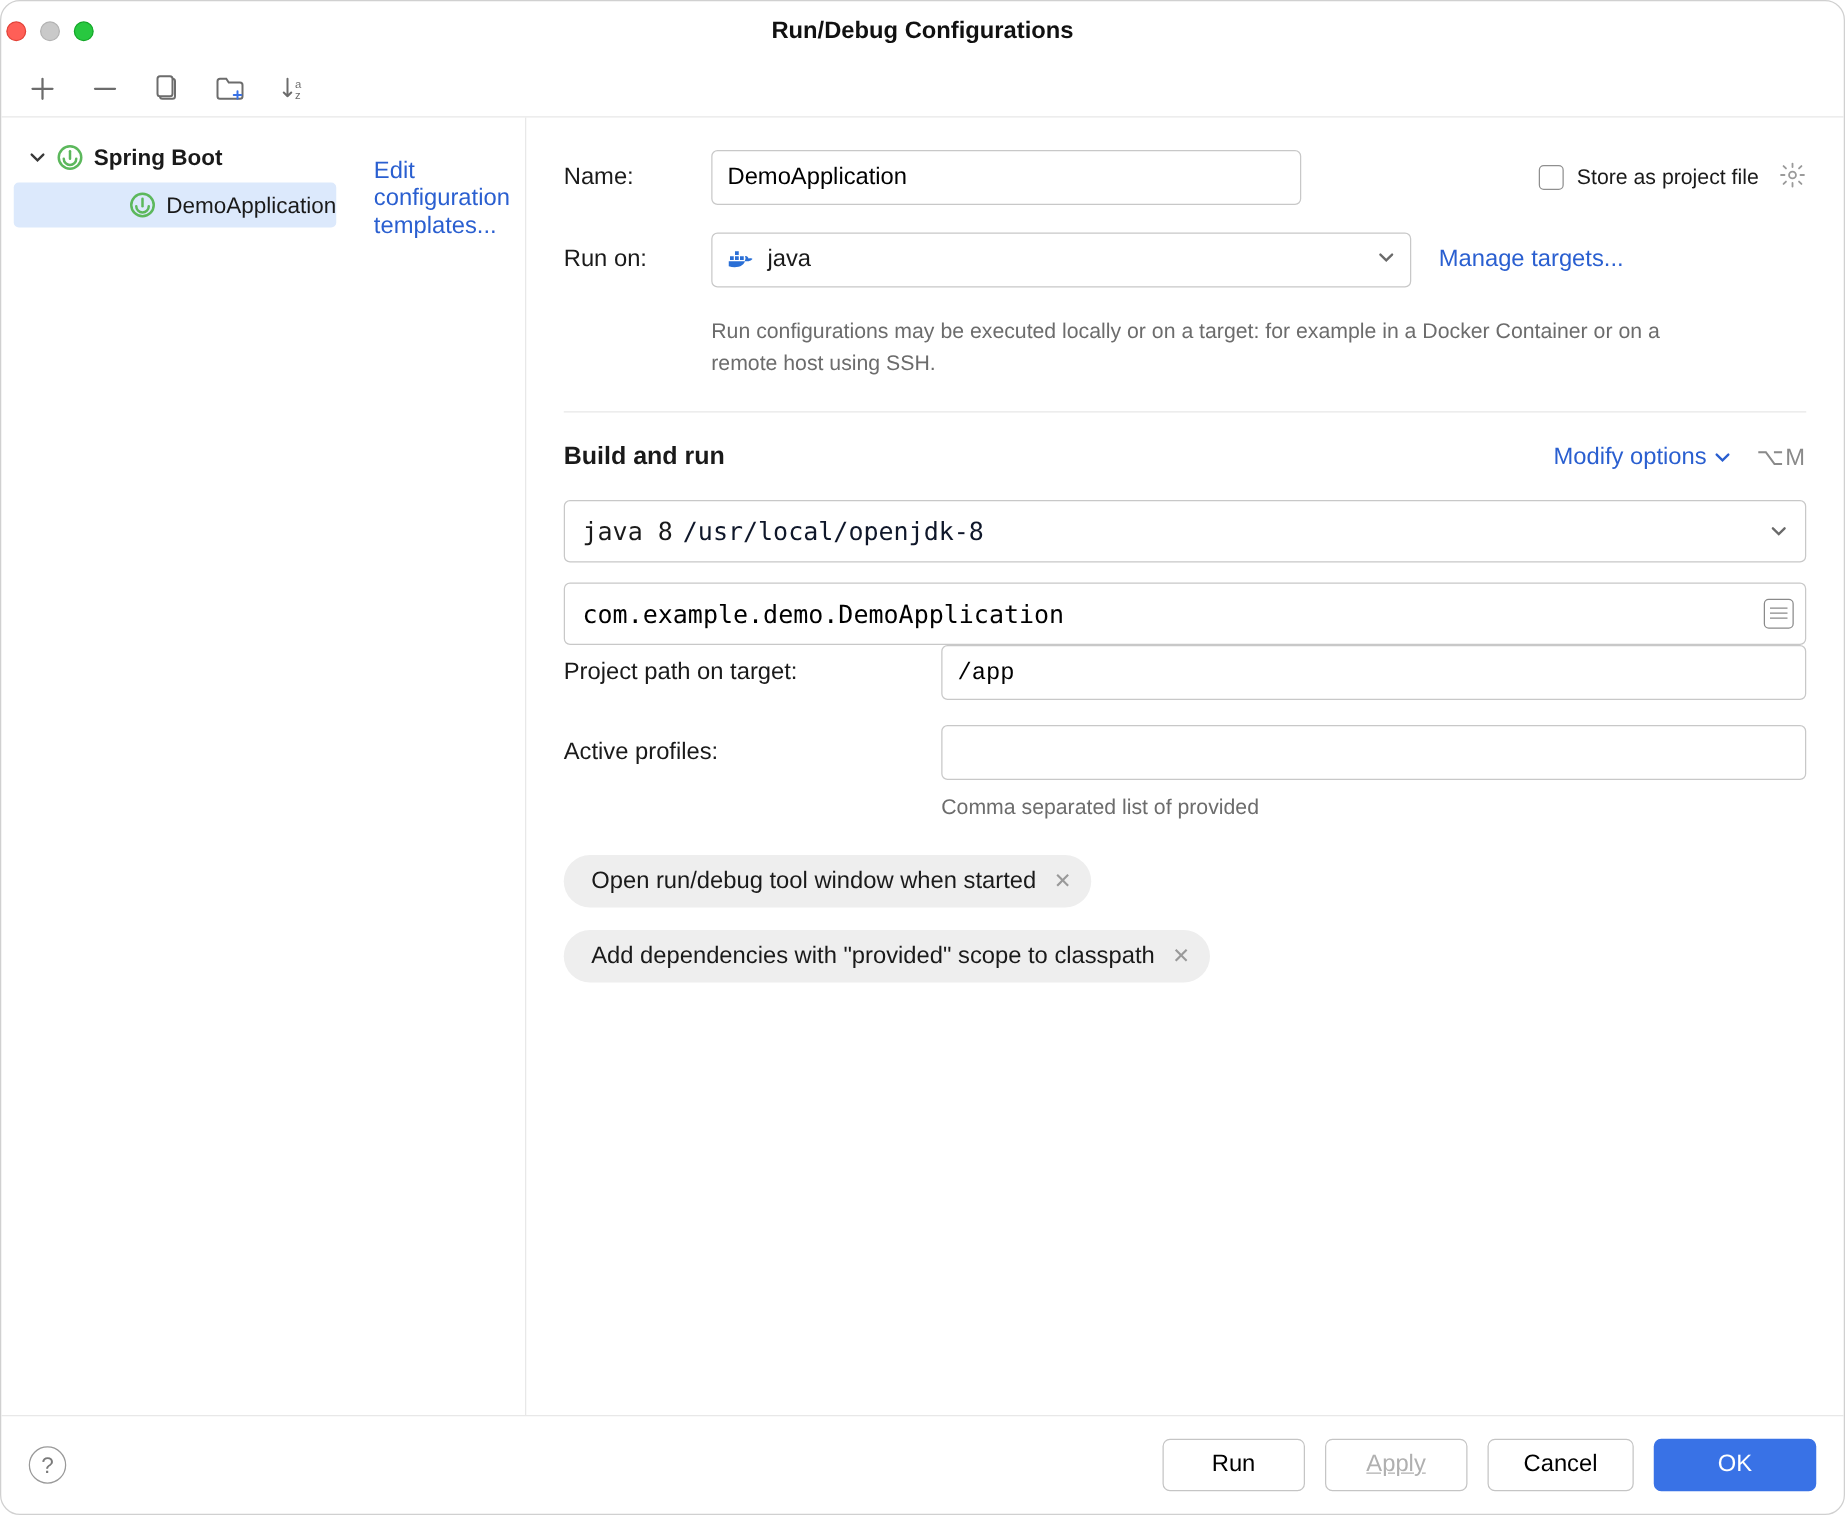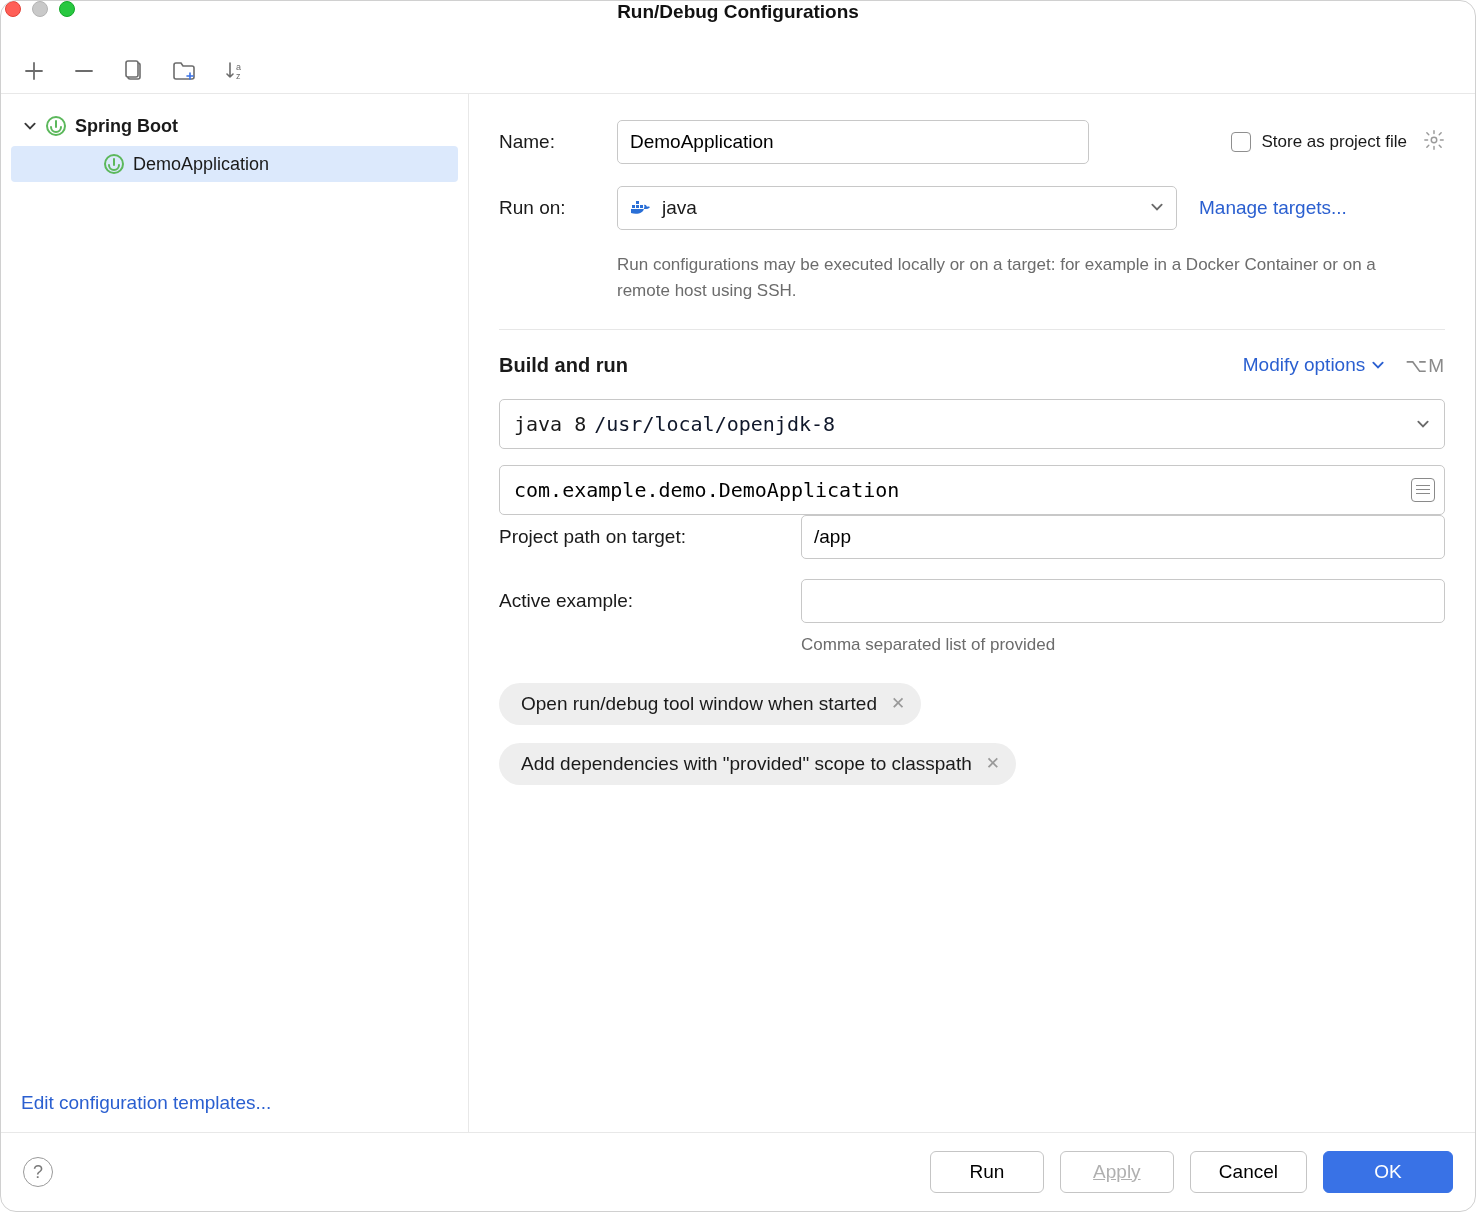"Run/Debug Configurations" .titlebar { align-items: none -> center }
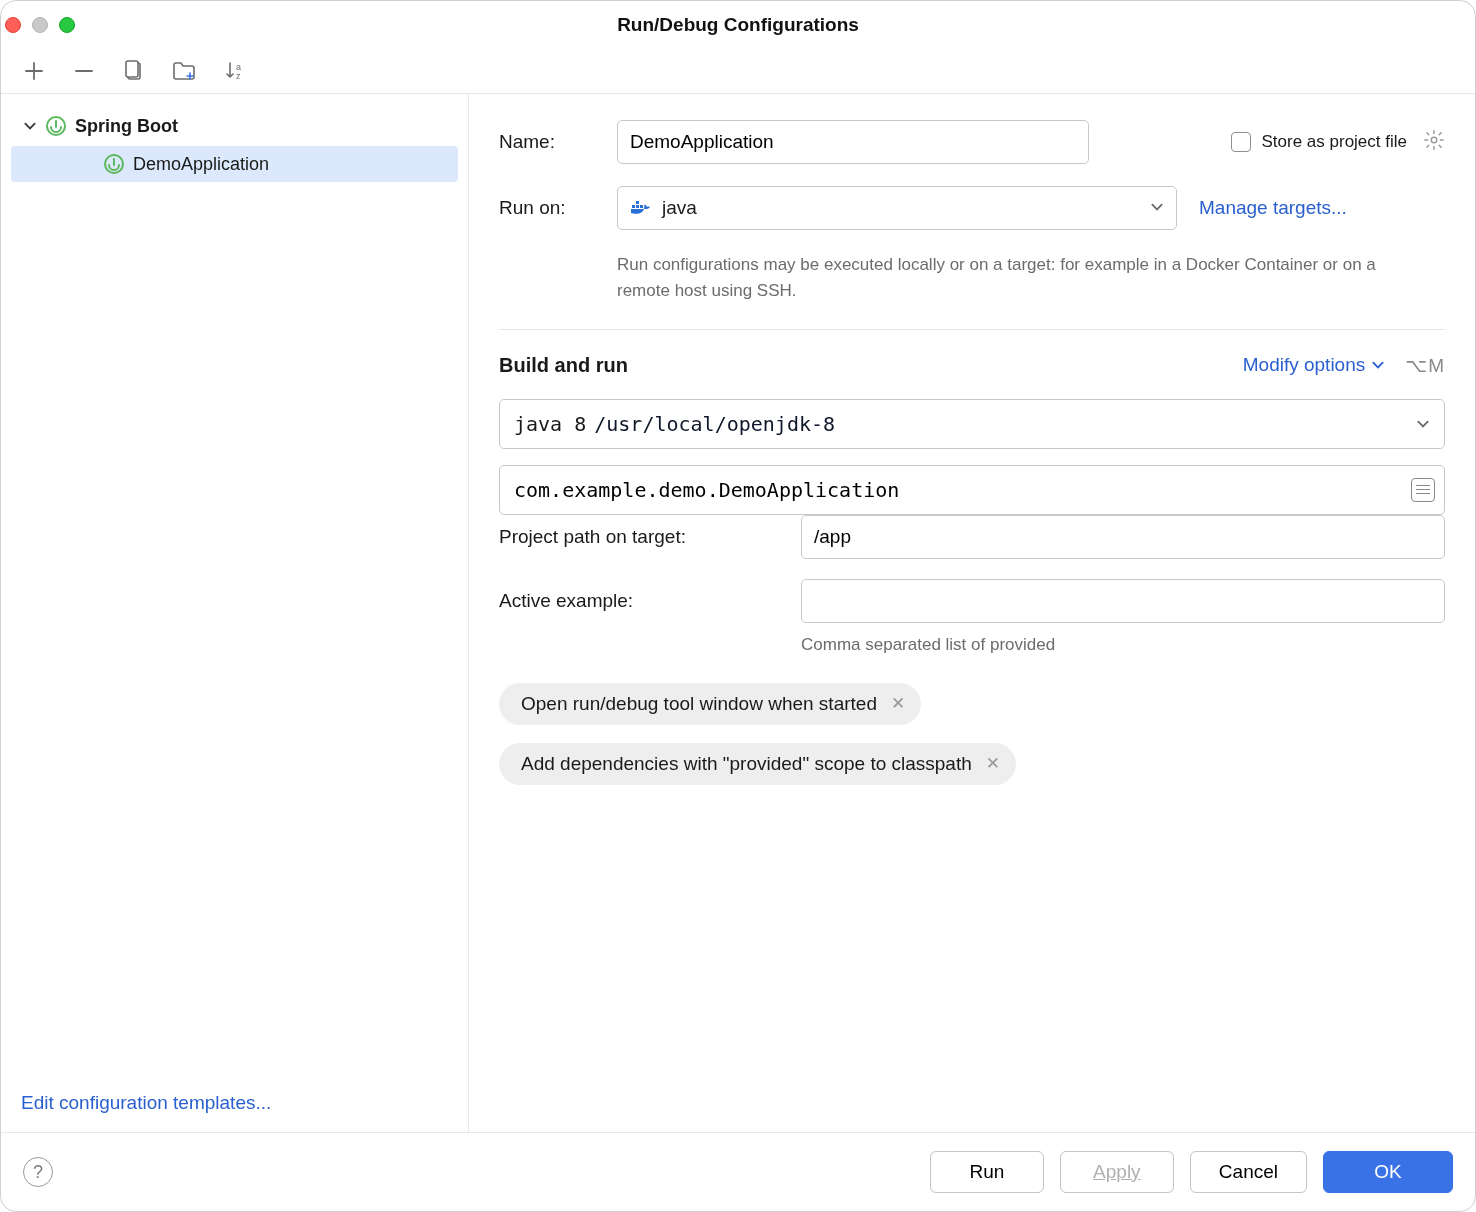"Spring Boot" .sidebar { flex-direction: column -> row; width: 468px -> 420px }
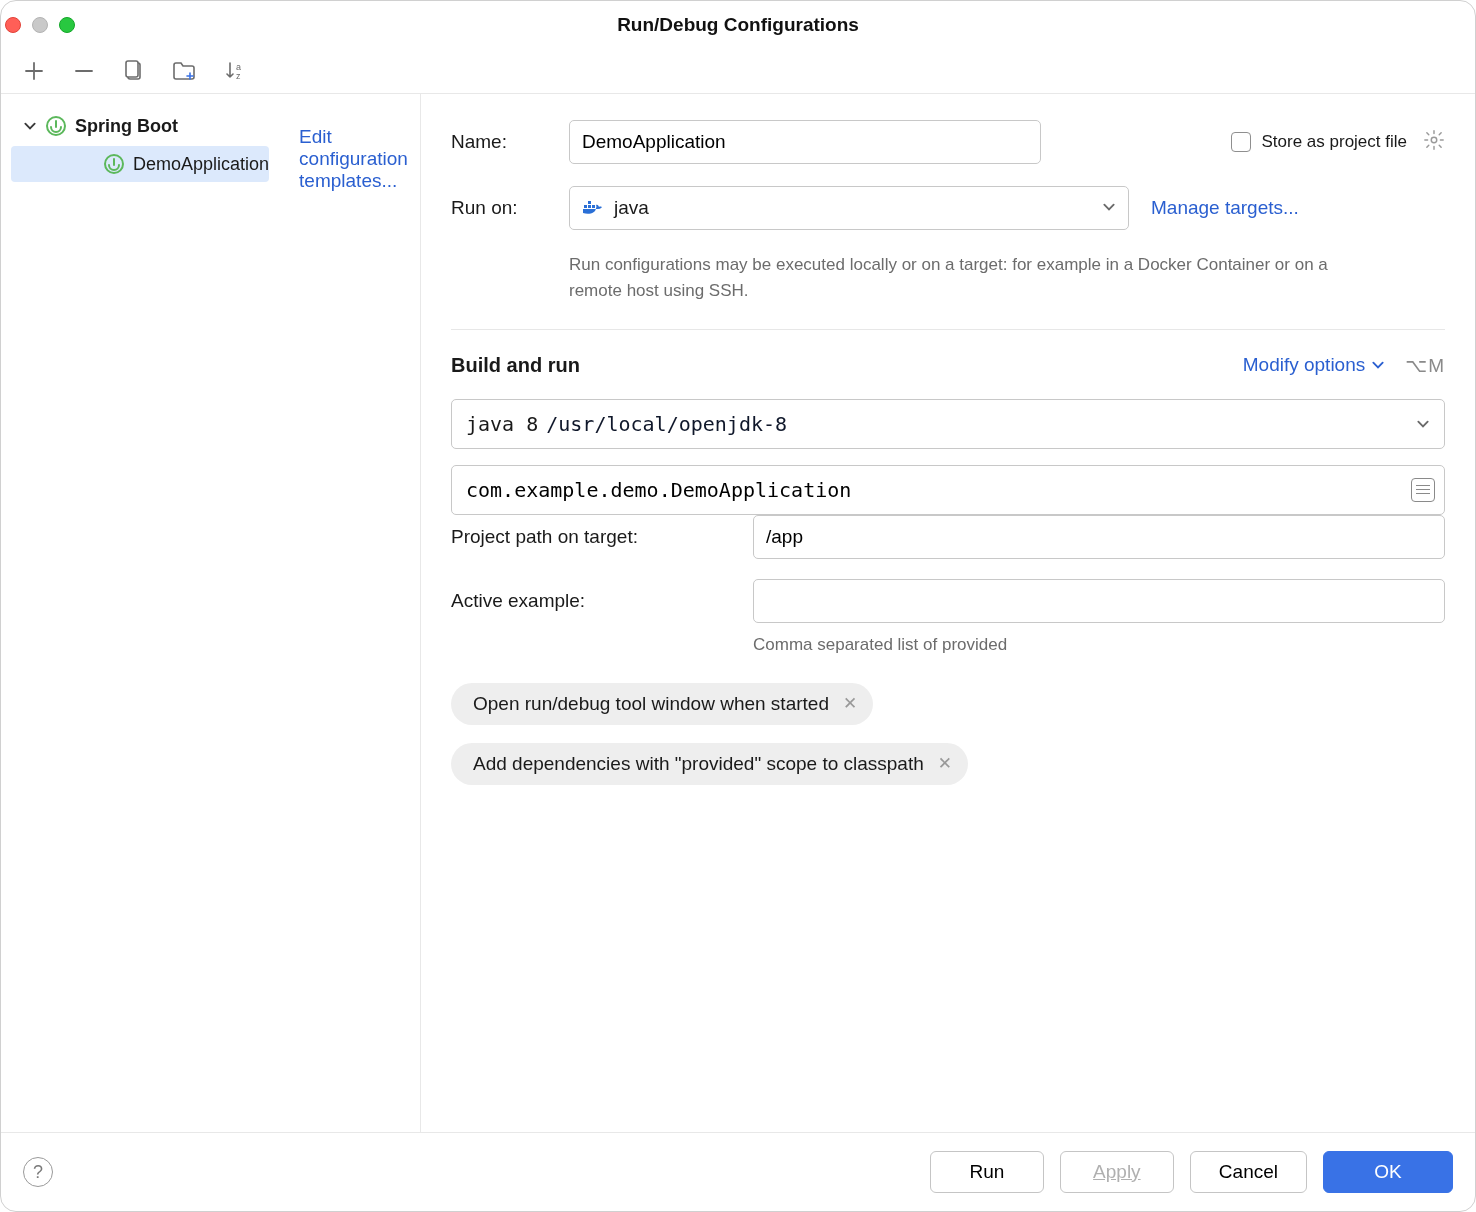"/app" .form-row .input.flex { font-family: none -> Liberation Mono, monospace }
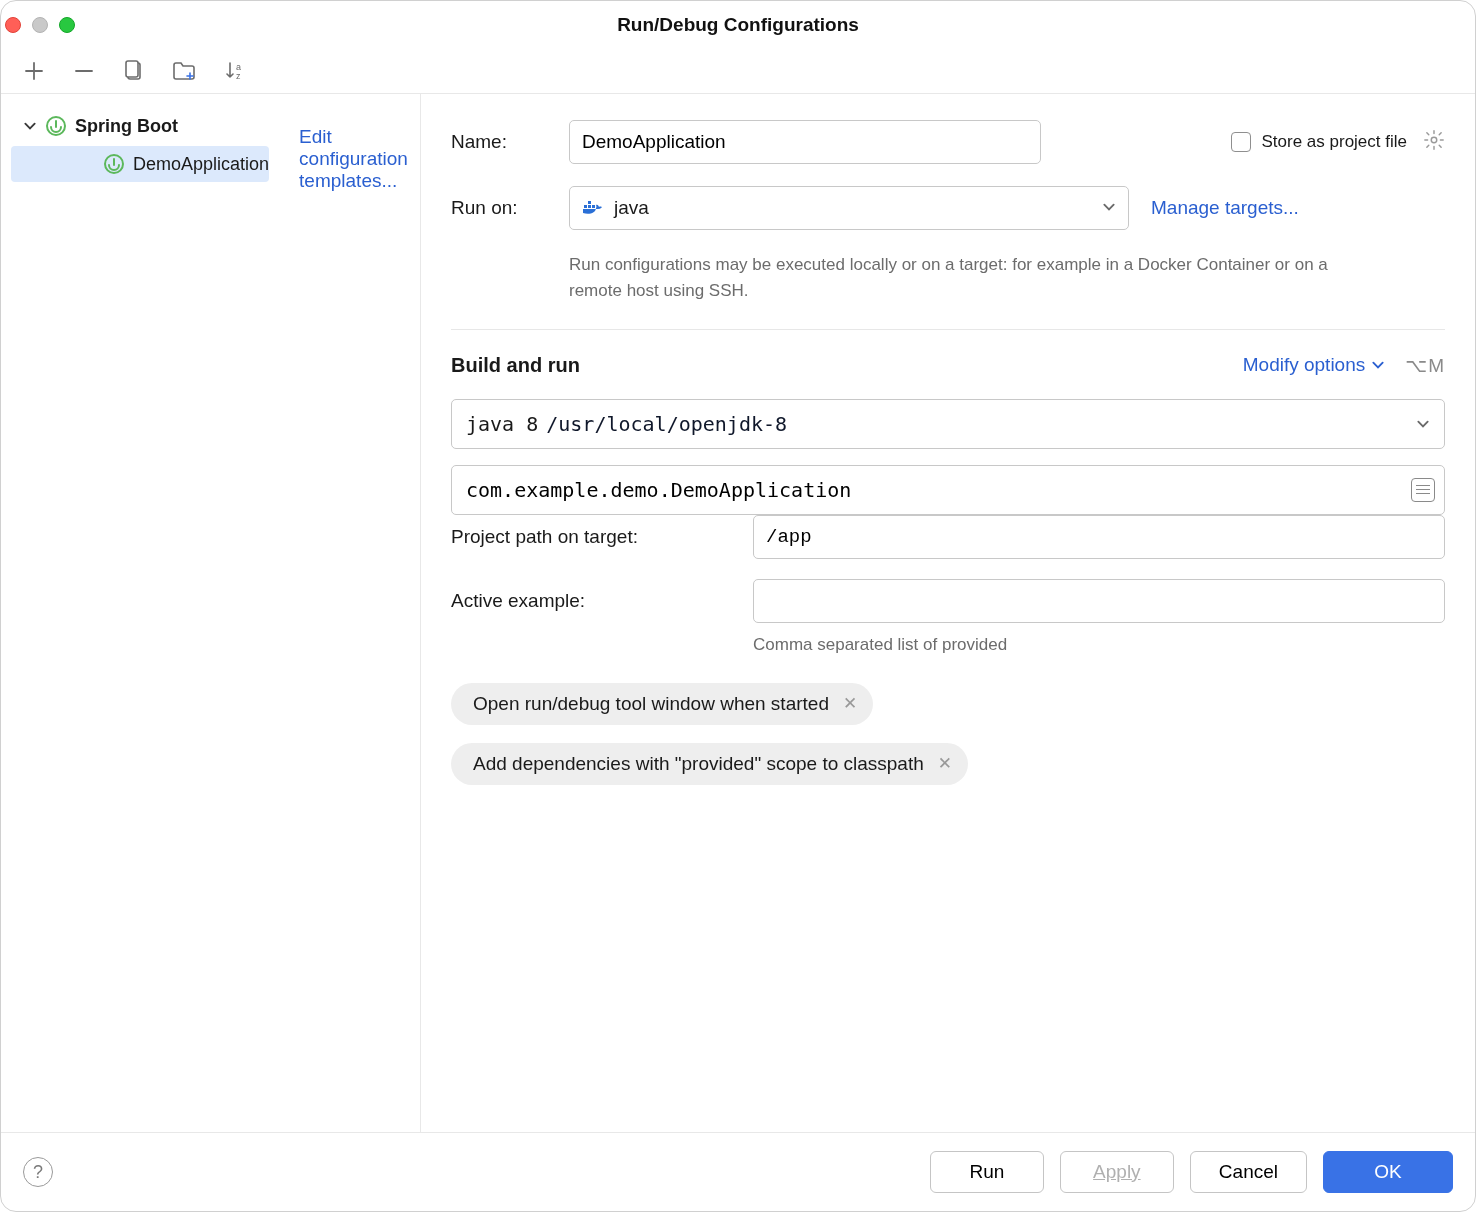"Active example:" span.flbl { text: example -> profiles }
